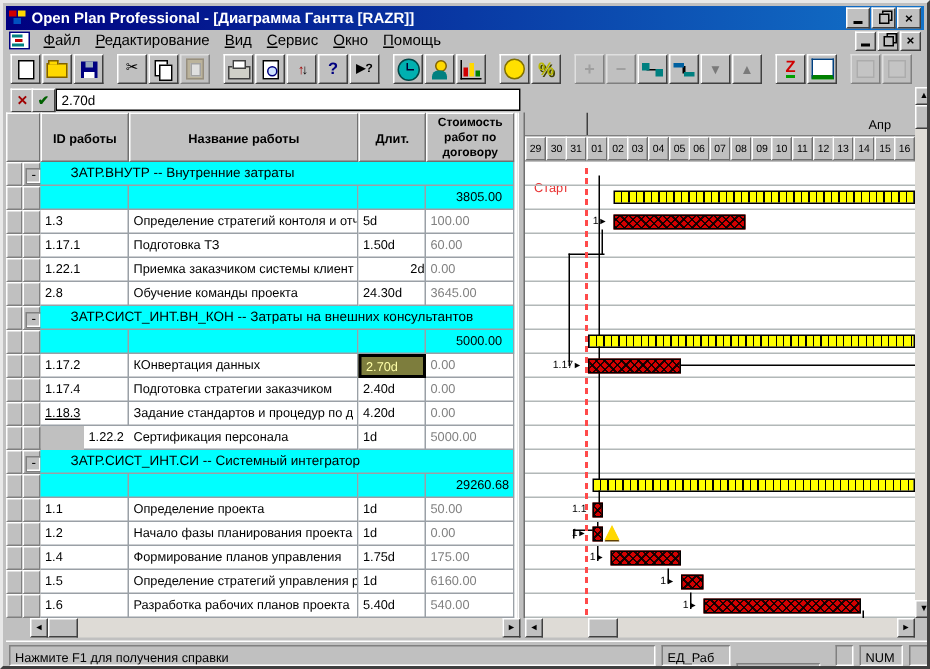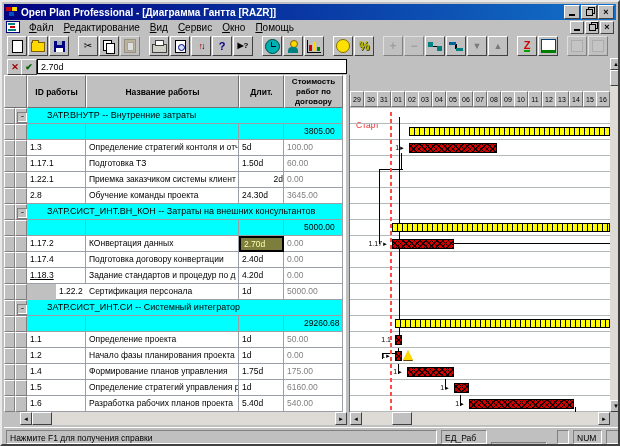"Апр" div.abs { html: none -> <div> <span>Апр</span> <span></span> </div> }
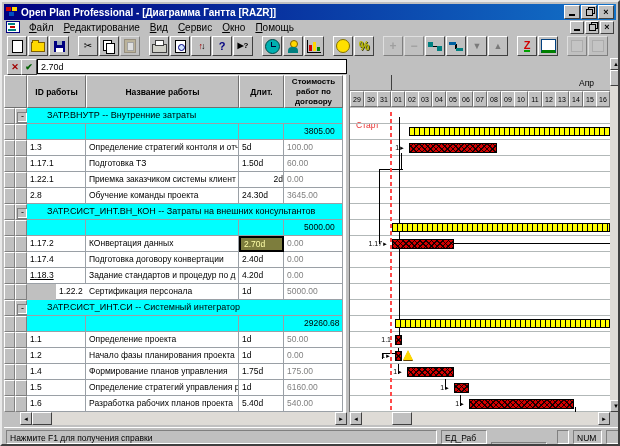"Подготовка договору конвертации" div.cell { text: договору конвертации -> стратегии заказчиком }
